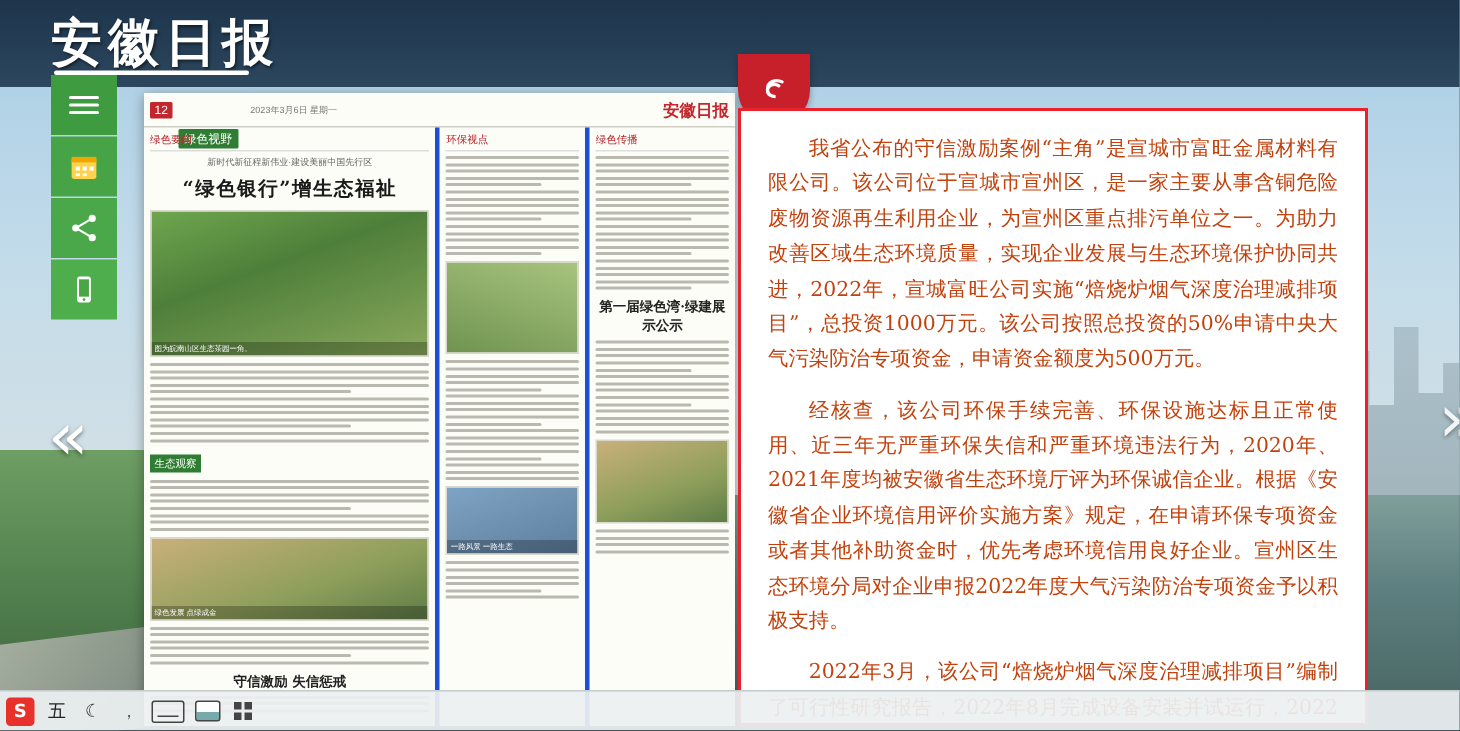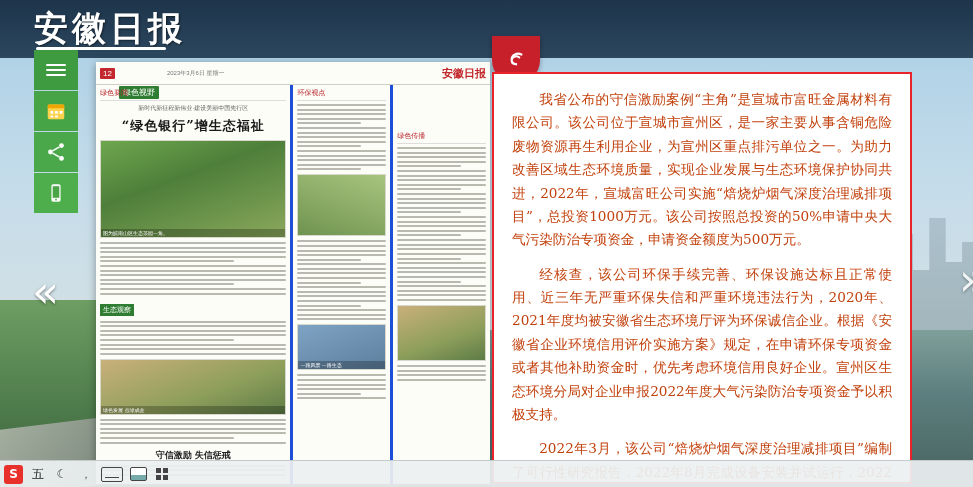"绿色传播" .paper-col:last-child { margin-top: 43px -> none }
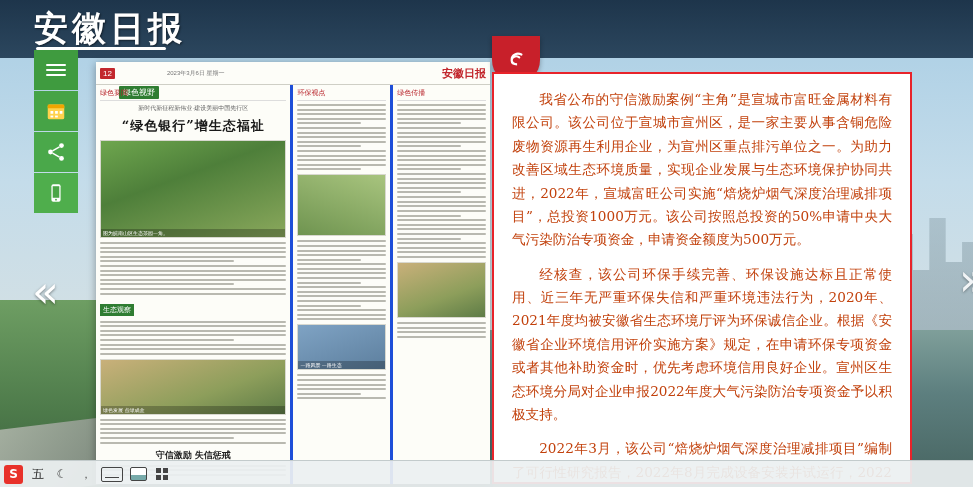"第一届绿色湾·绿建展示公示" div.pc-foot-title { html: none -> <div>第一届绿色湾·绿建展示公示</div> }
